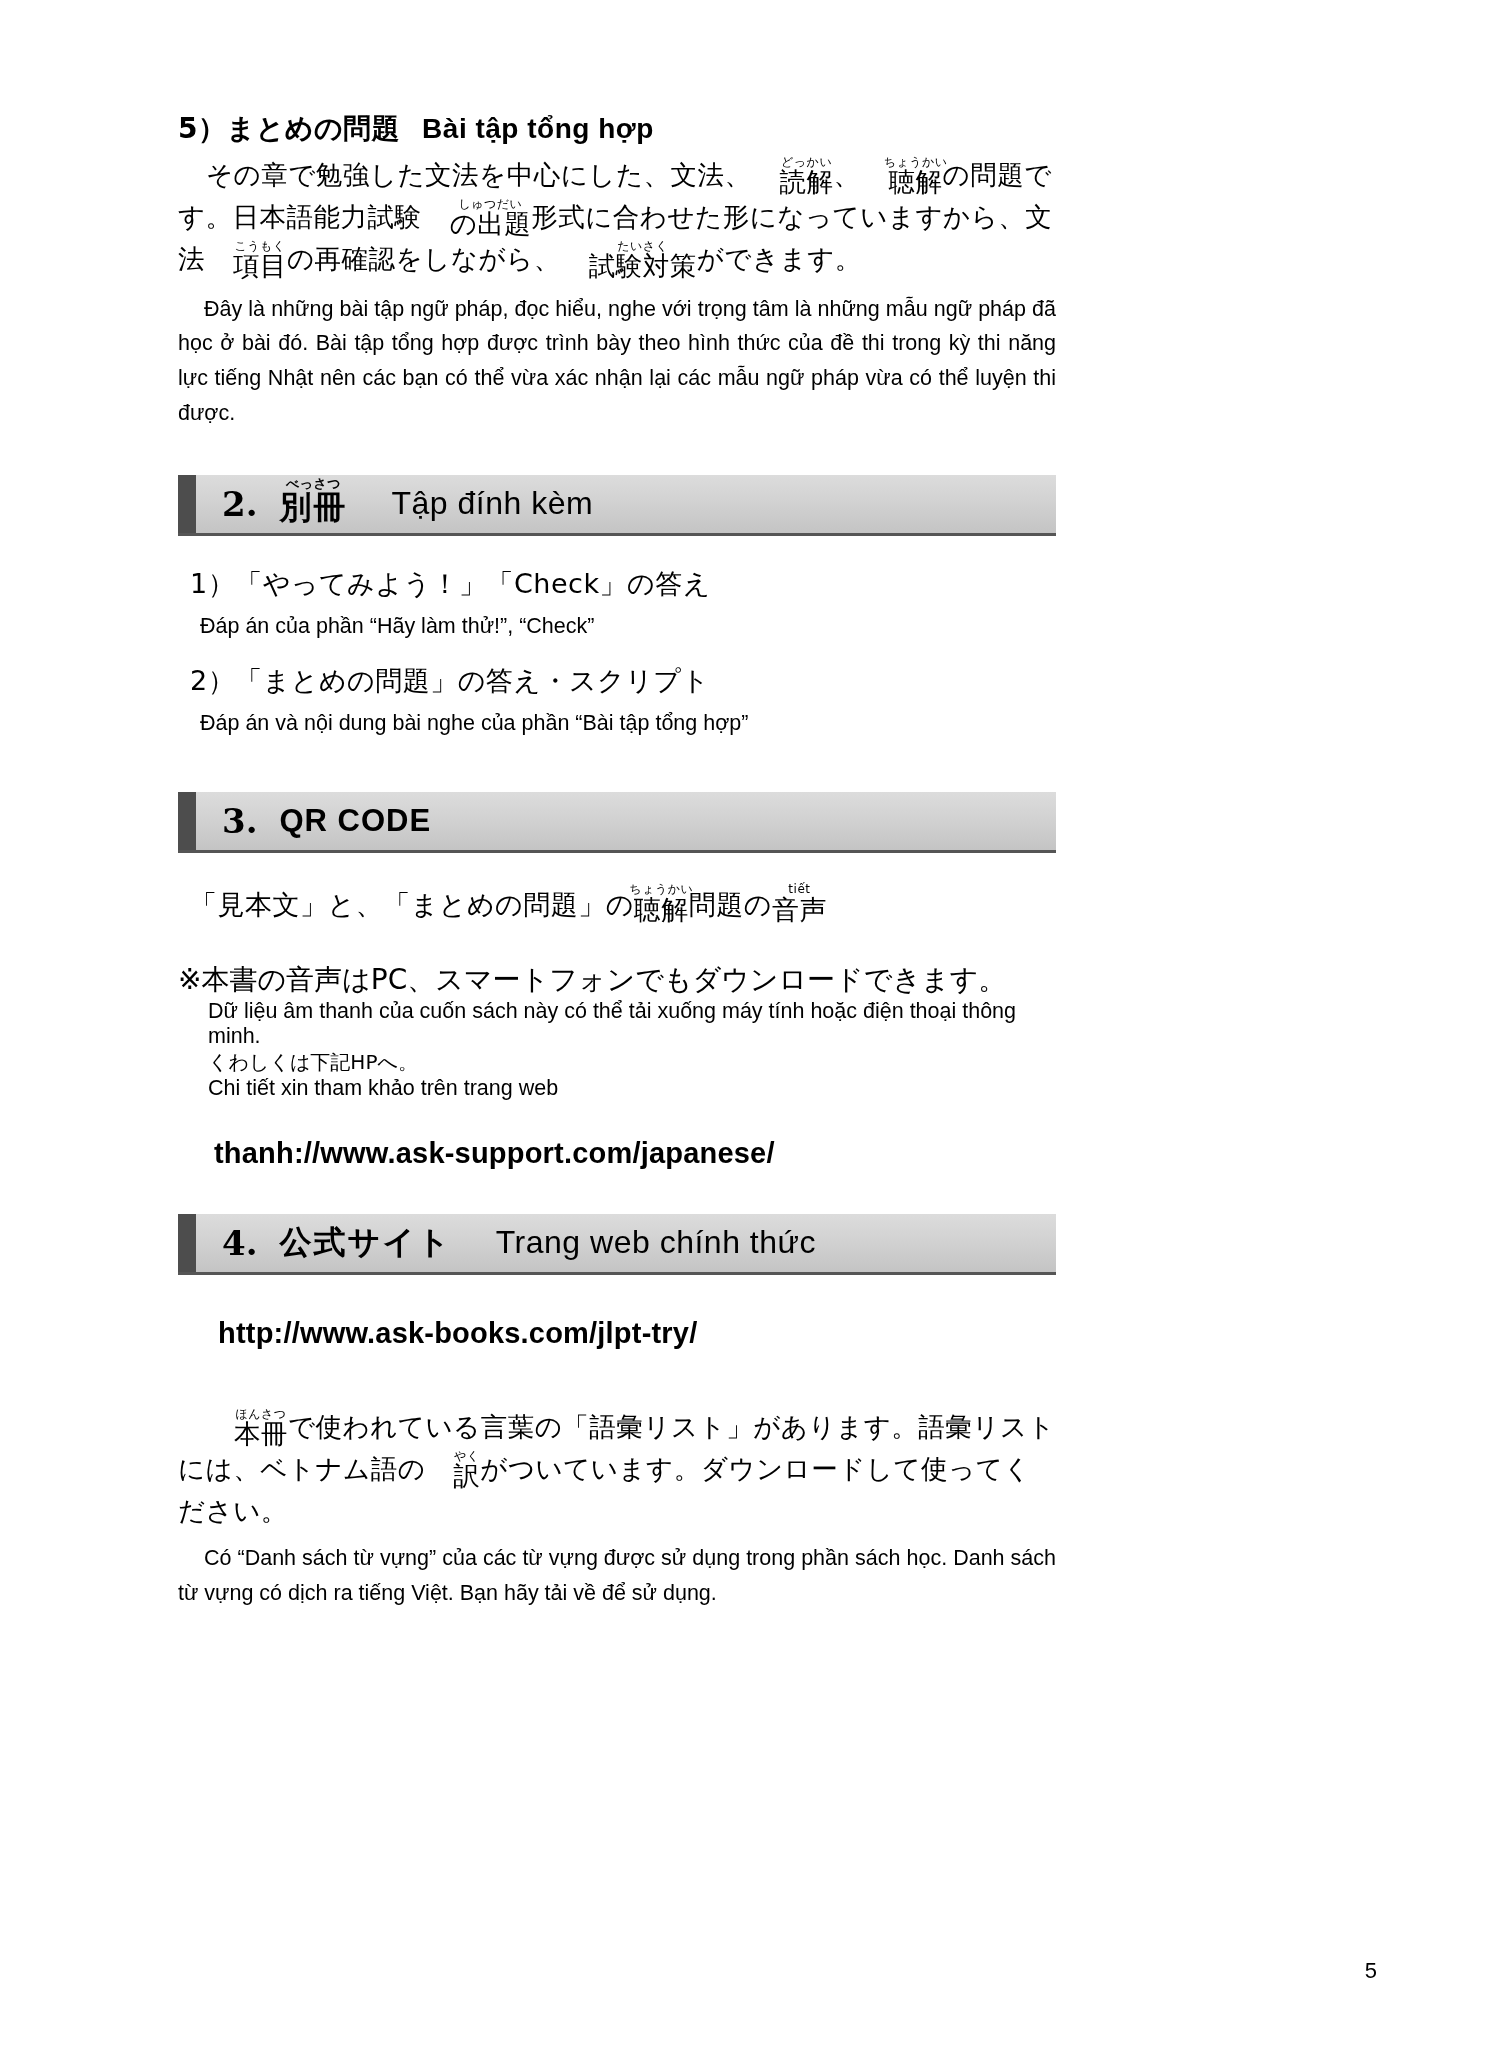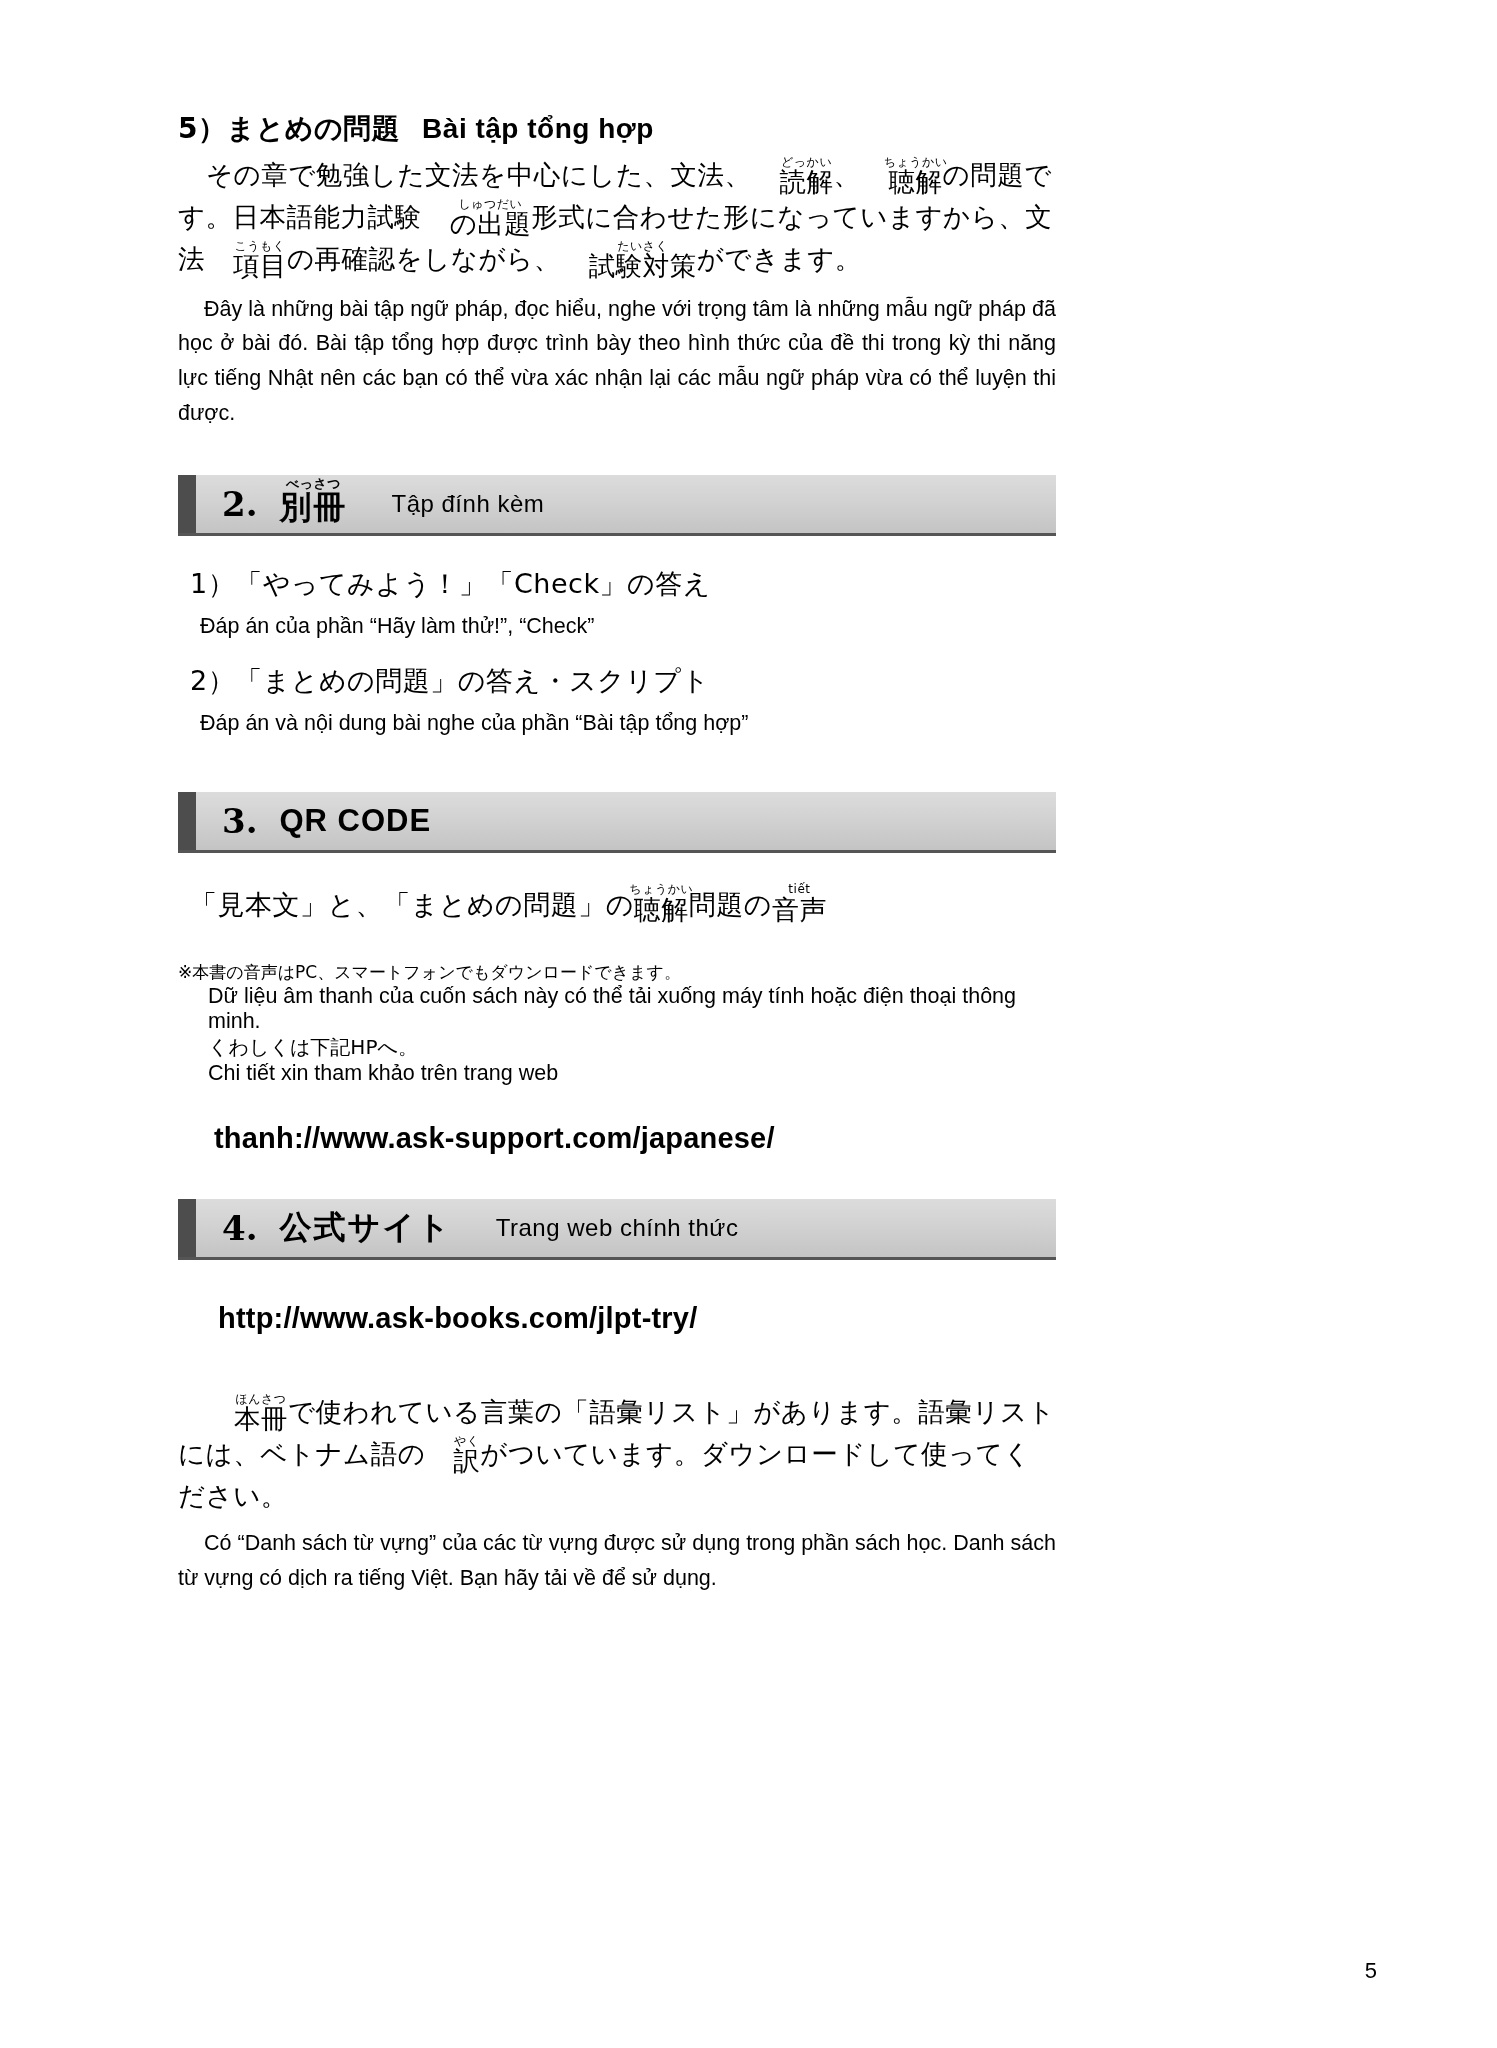"Tập đính kèm" .band .vn-title { font-size: 24px -> 32px }
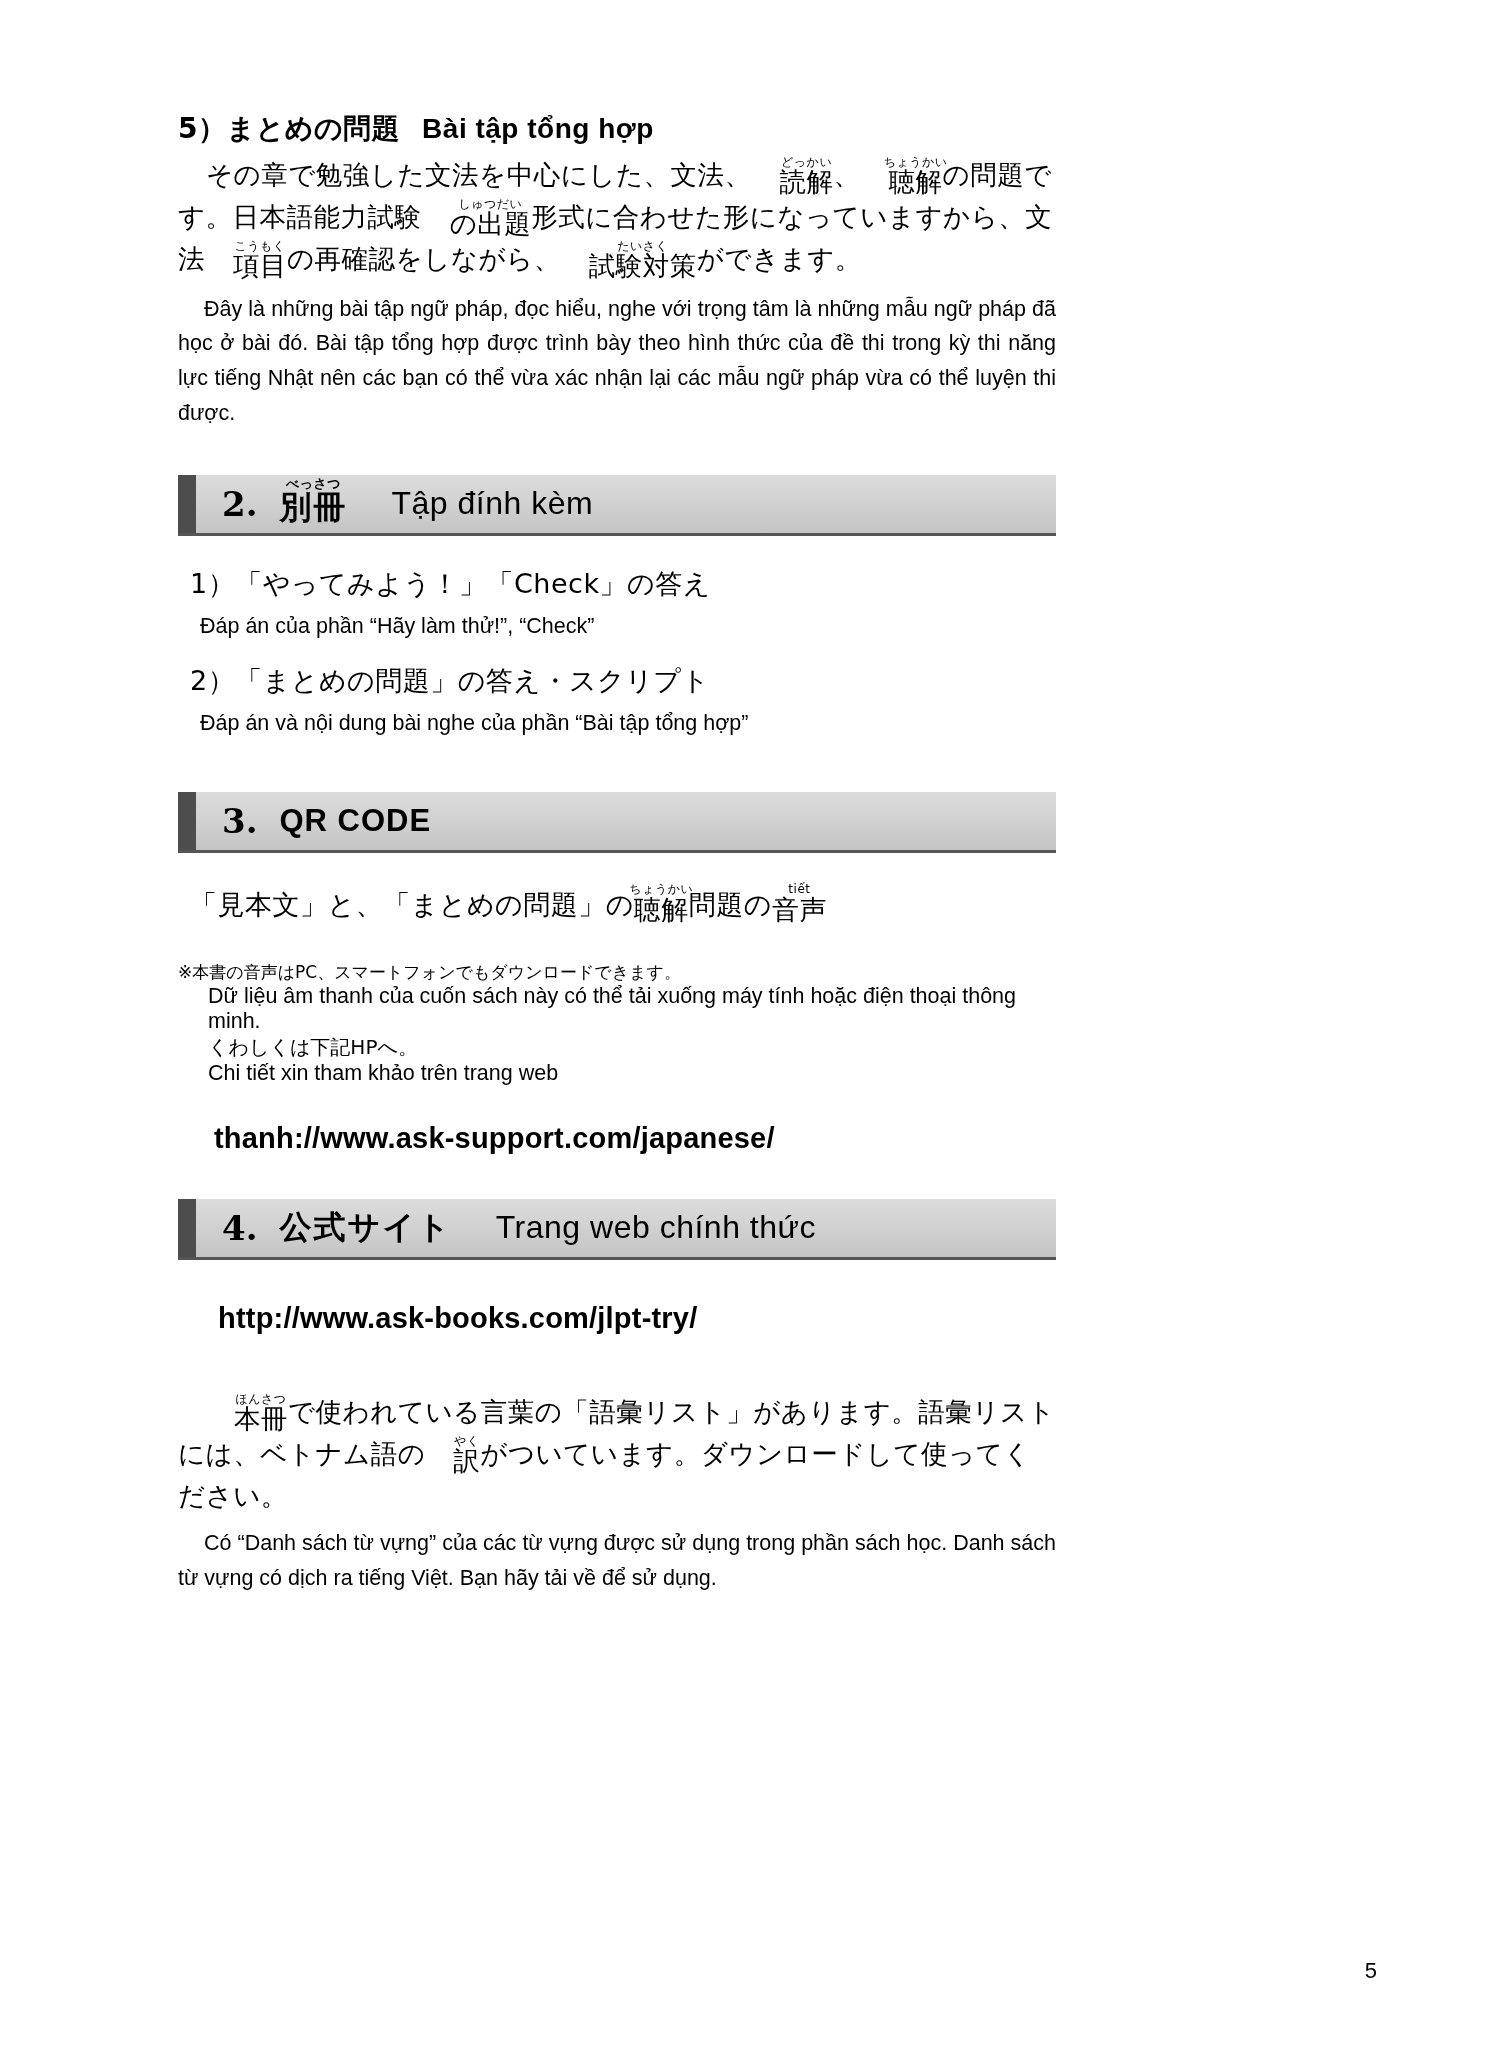"※本書の音声はPC、スマートフォンでもダウンロードできます。" .note-jp { font-size: 17px -> 28px }
